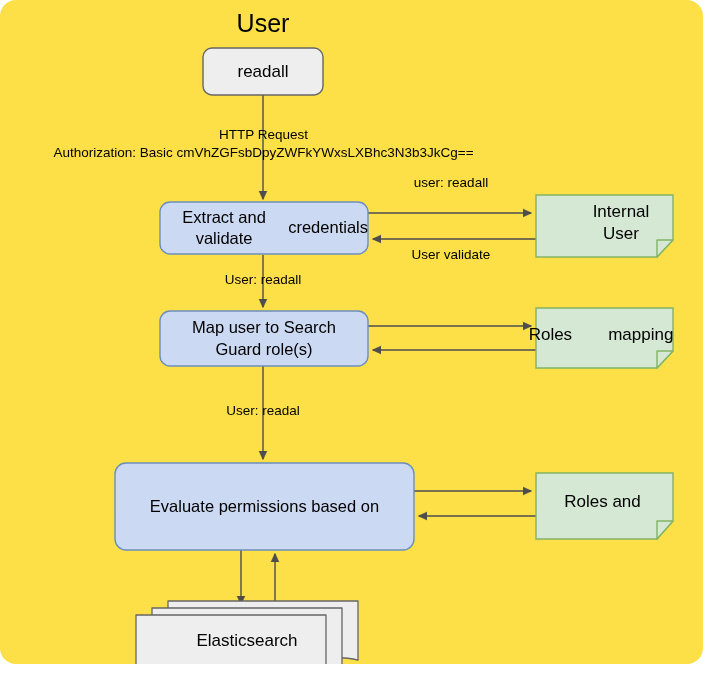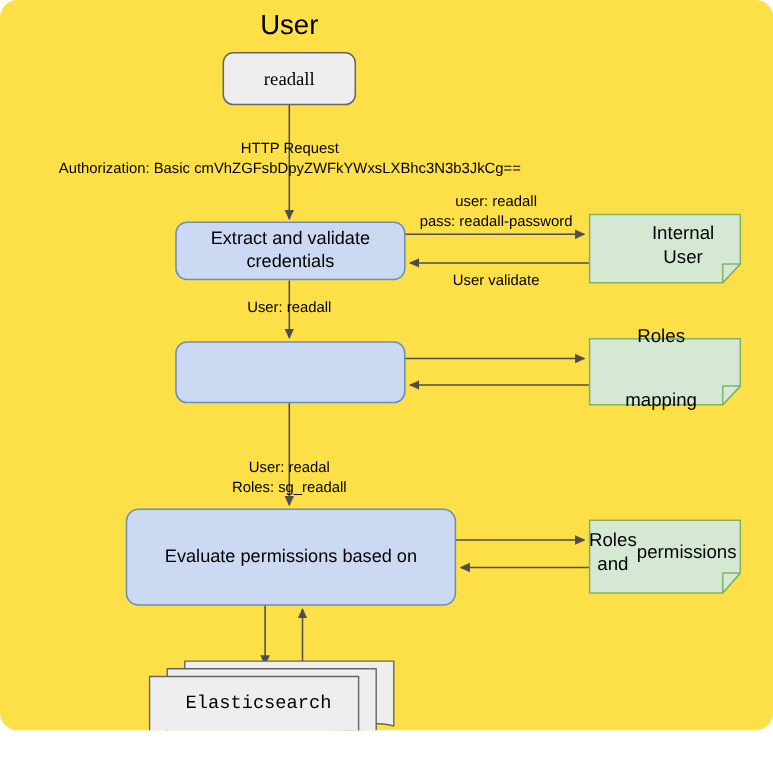"readall" div.node-label { font-family: Liberation Serif, serif -> none }
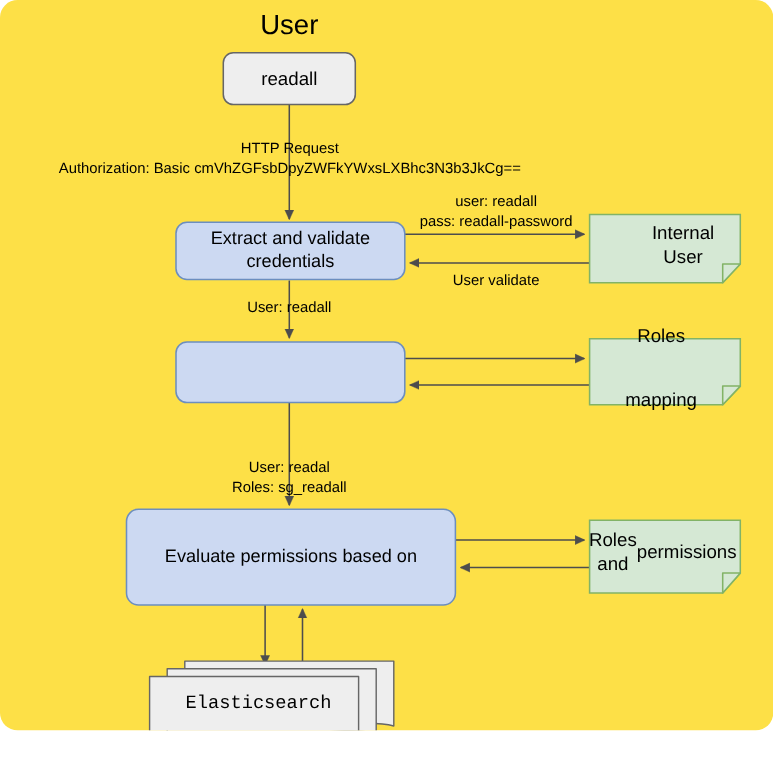"pass: readall-password" div { html: <div>pass: readall-password</div> -> none }
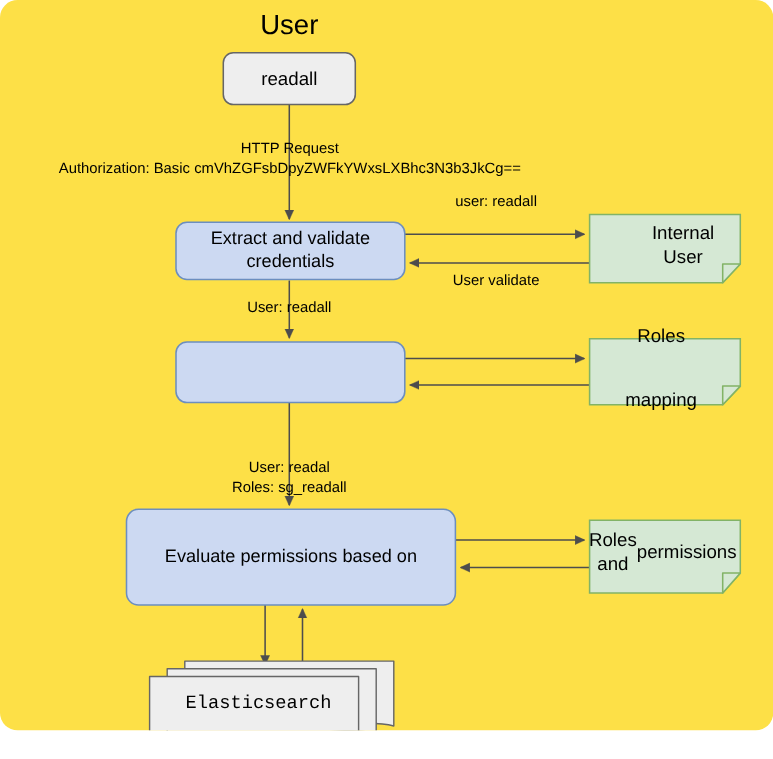"Extract and validate" div.node-label { flex-direction: column -> row }
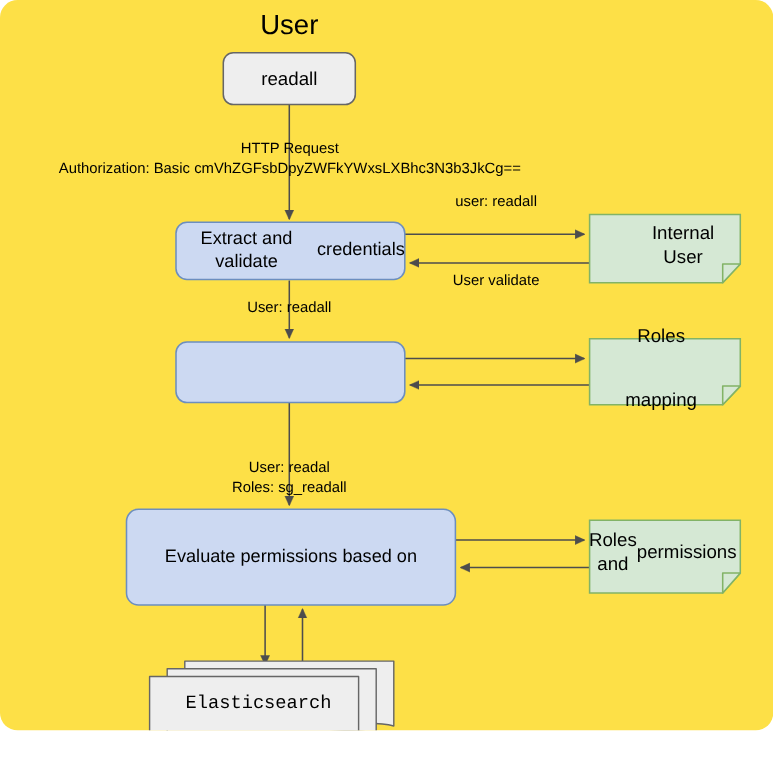"Map user to Search" div.node-label { html: none -> <div> <span>Map user to Search</span> <span>Guard role(s)</span> </div> }
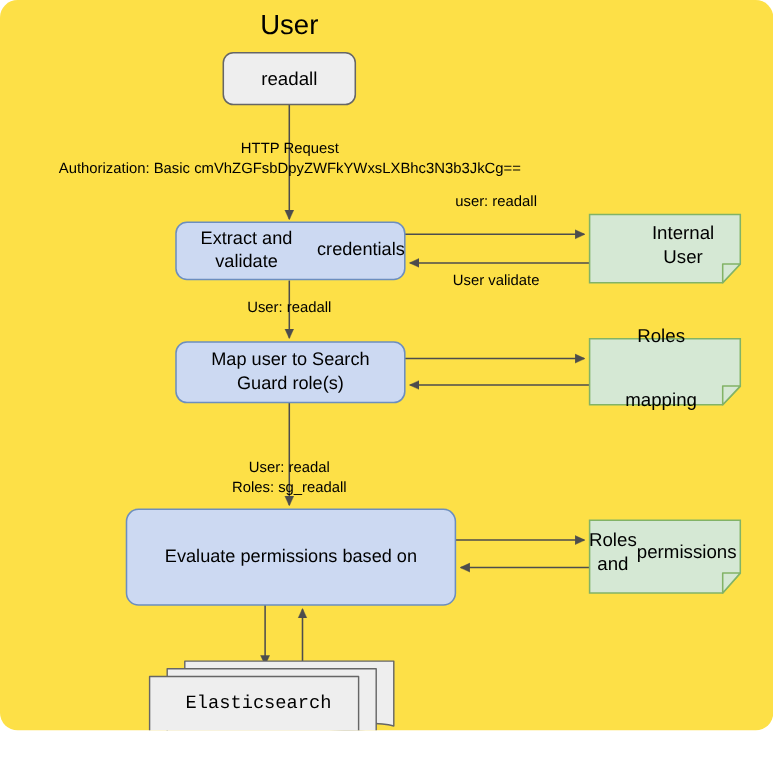"Roles" div.node-label { flex-direction: column -> row }
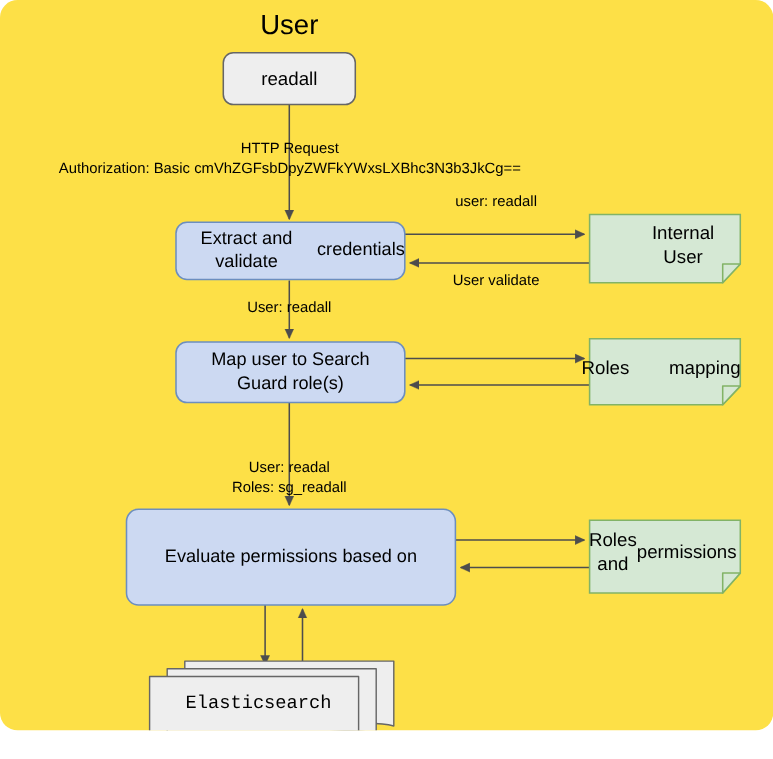"User: readal" div.edge-label { top: 416px -> 402px }
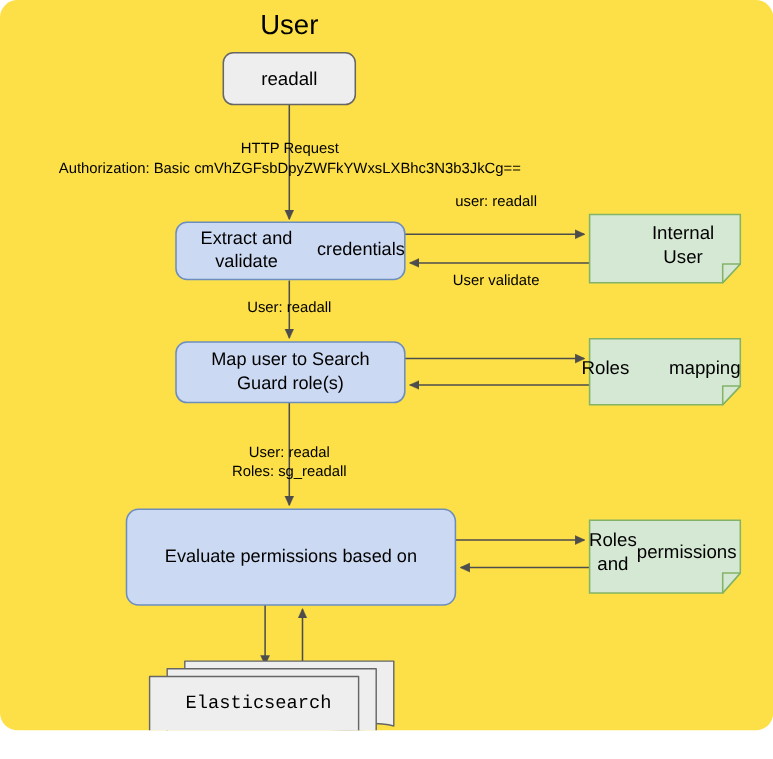"Roles: sg_readall" div { html: <div>Roles: sg_readall</div> -> none }
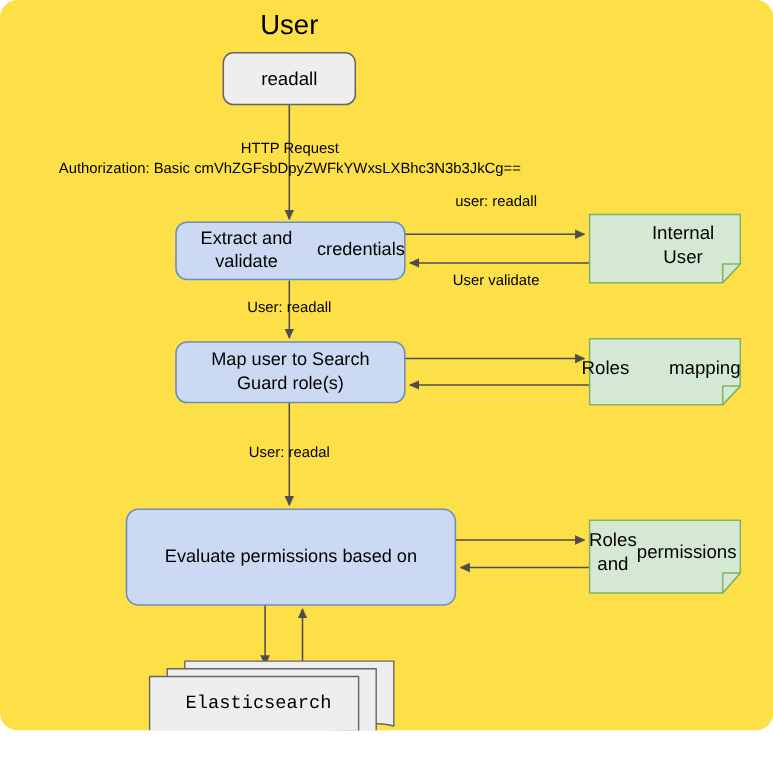"permissions" span { html: <span>permissions</span> -> none }
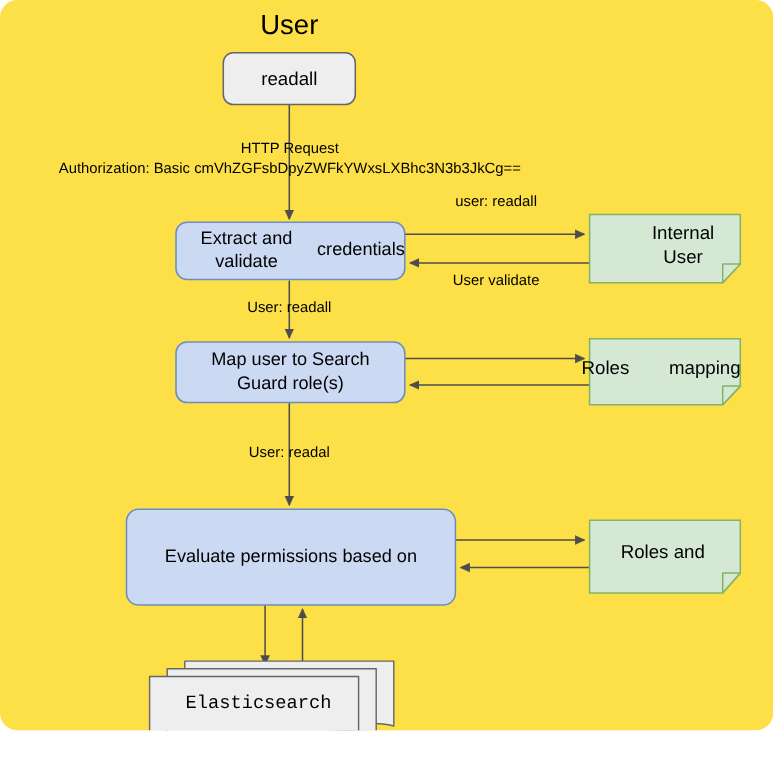"Elasticsearch" div.node-label { font-family: Liberation Mono, monospace -> none; left: 140px -> 152px }
